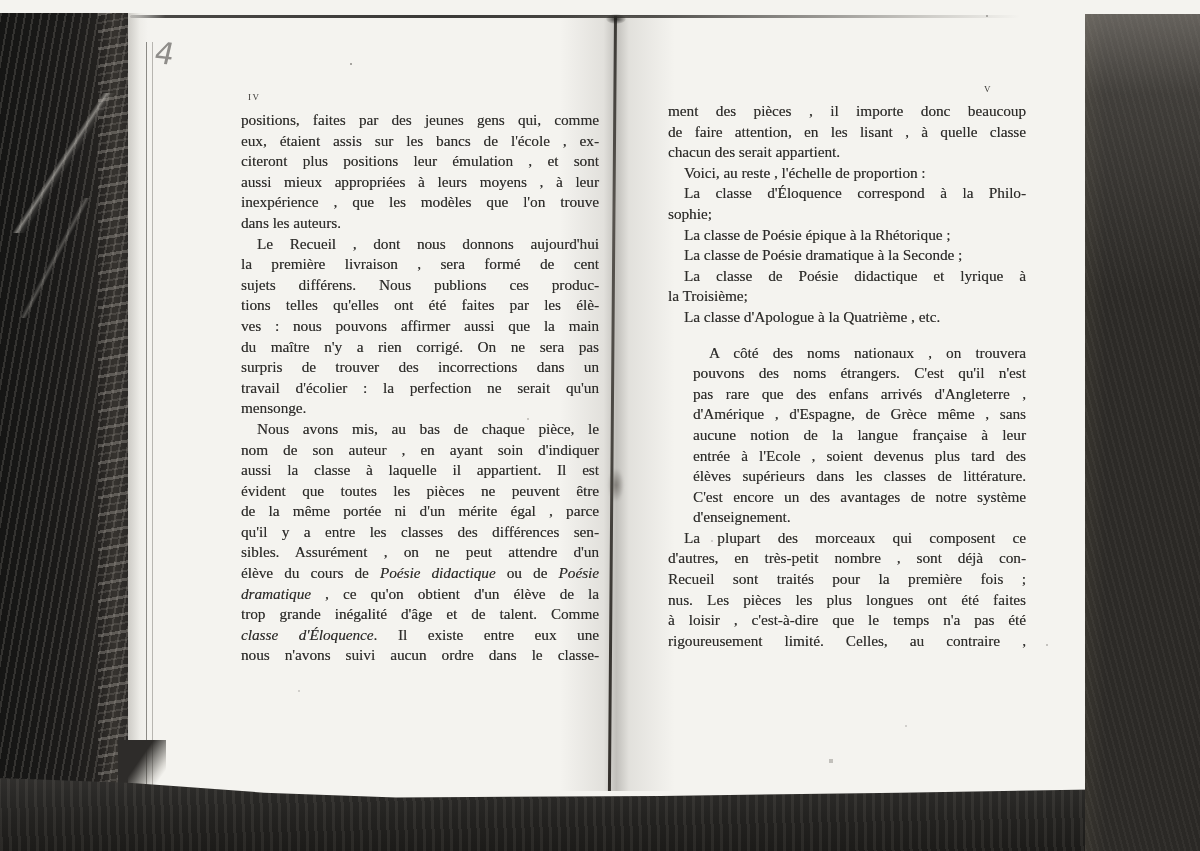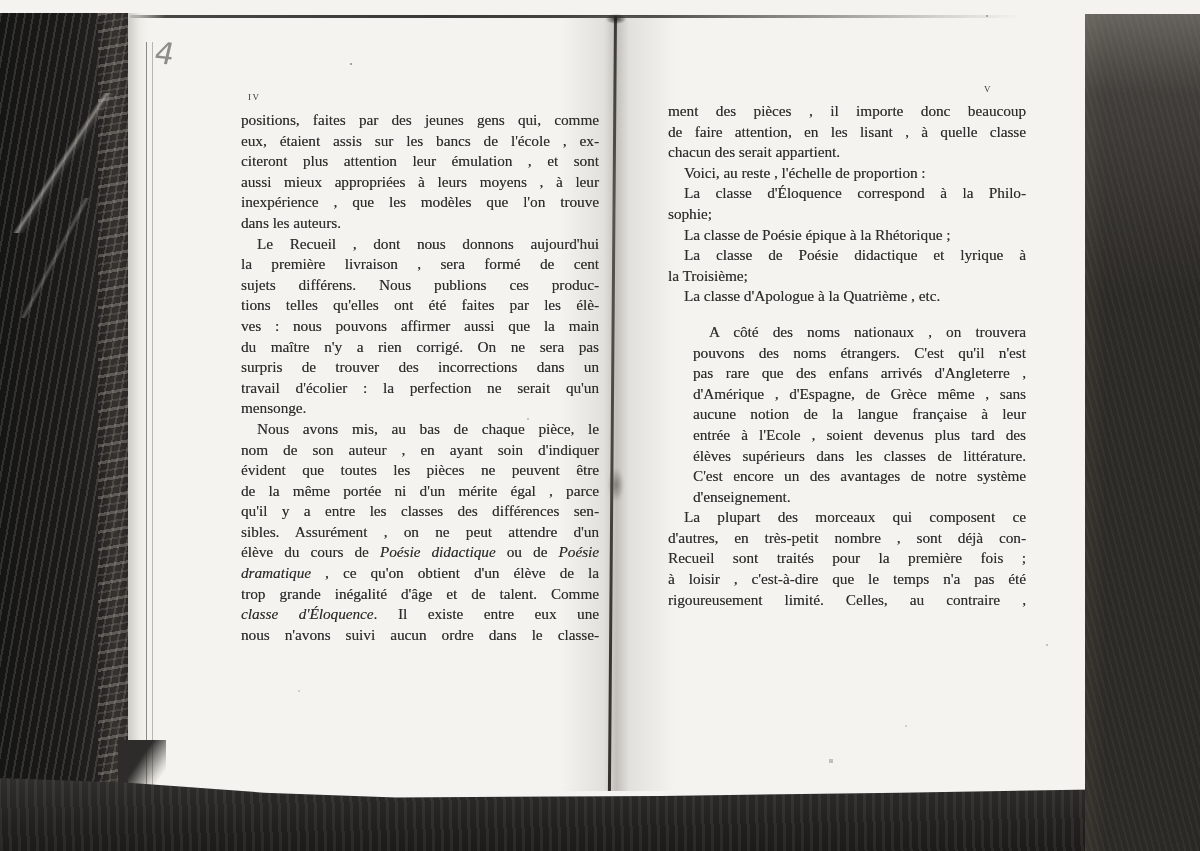"citeront plus attention leur émulation" div.line { text: attention -> positions }
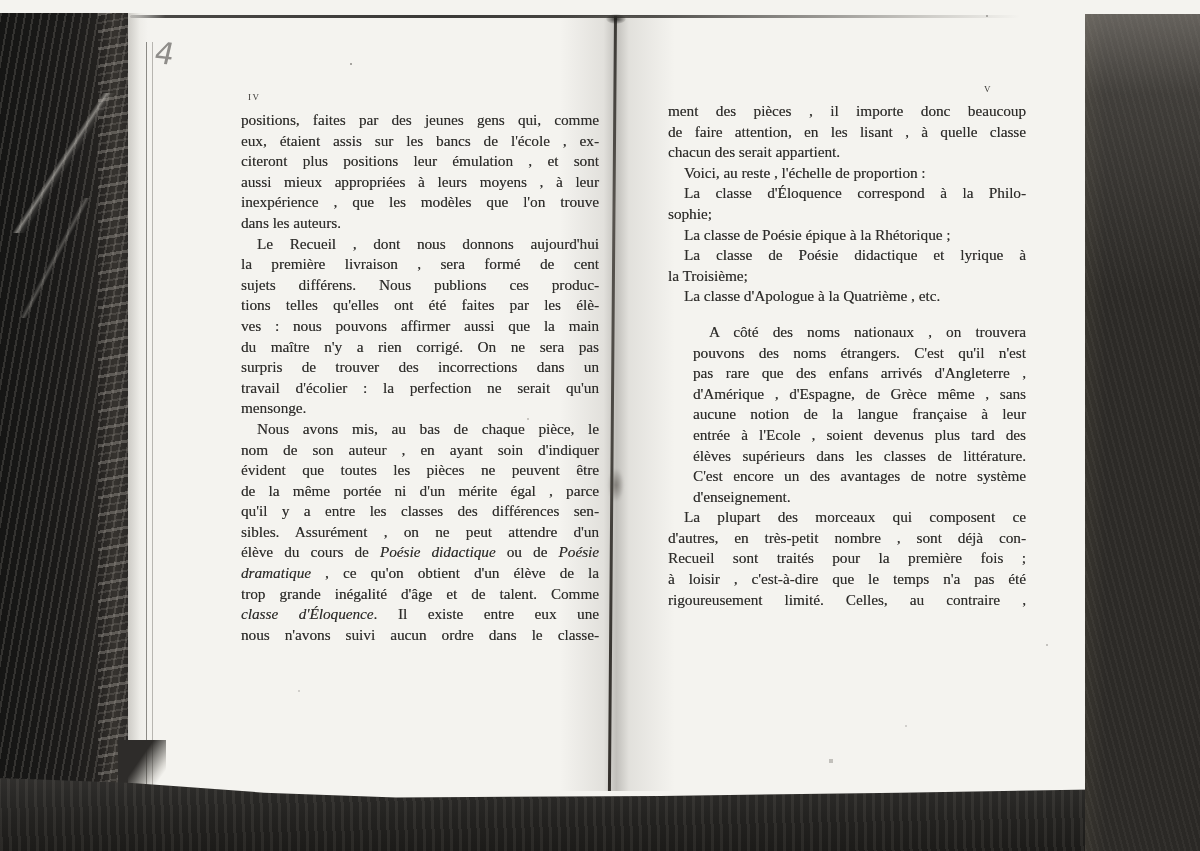"La classe de Poésie dramatique" div.para { html: none -> <div> <div>La classe de Poésie dramatique à la Seconde ;</div> </div> }
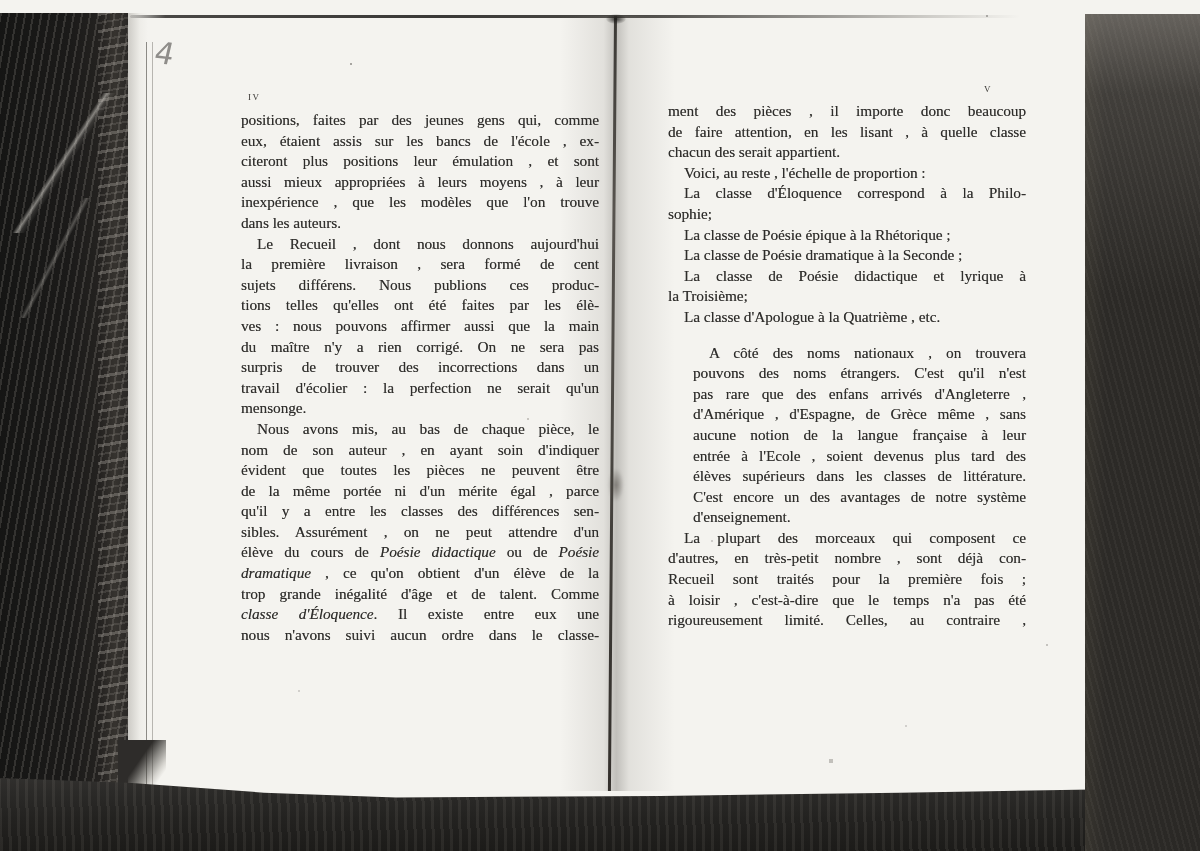"aussi la classe à laquelle" div.line { html: none -> <div>aussi la classe à laquelle il appartient. Il est</div> }
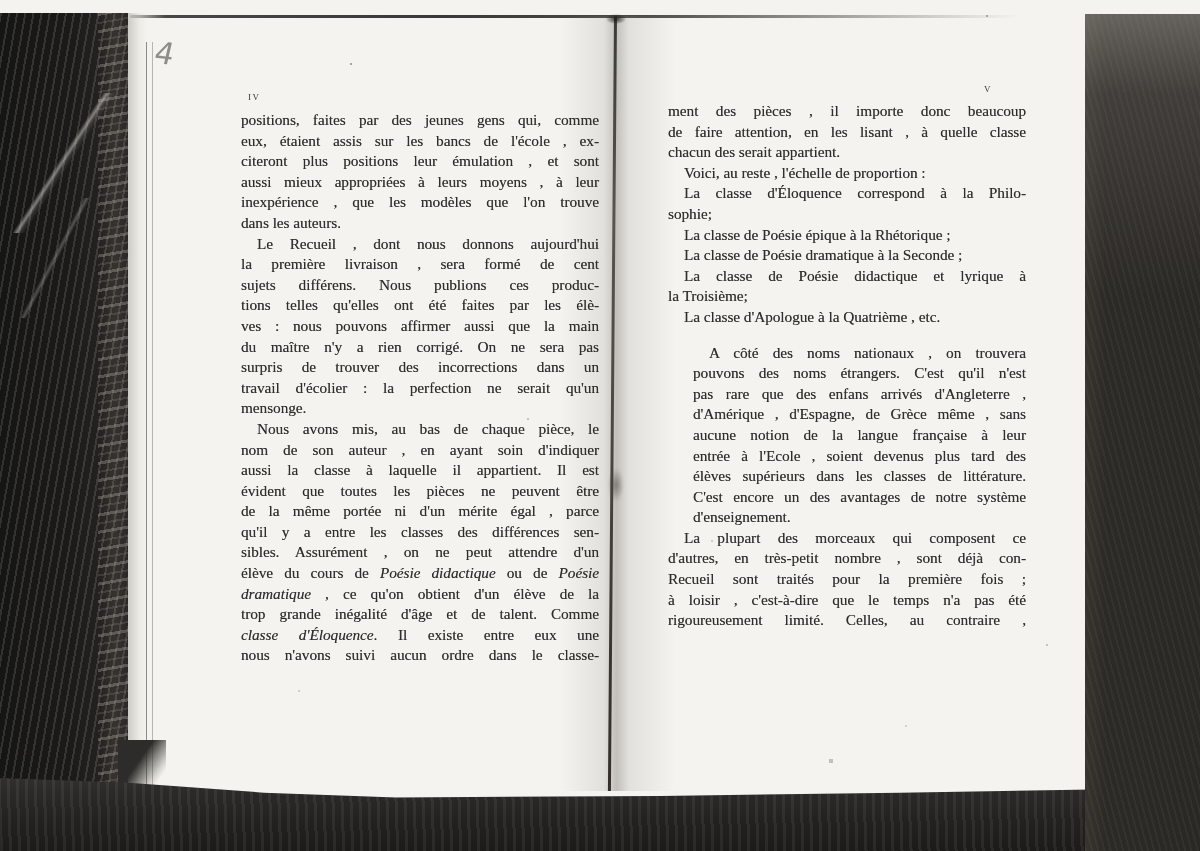"nus. Les pièces les plus" div.line { html: none -> <div>nus. Les pièces les plus longues ont été faites</div> }
